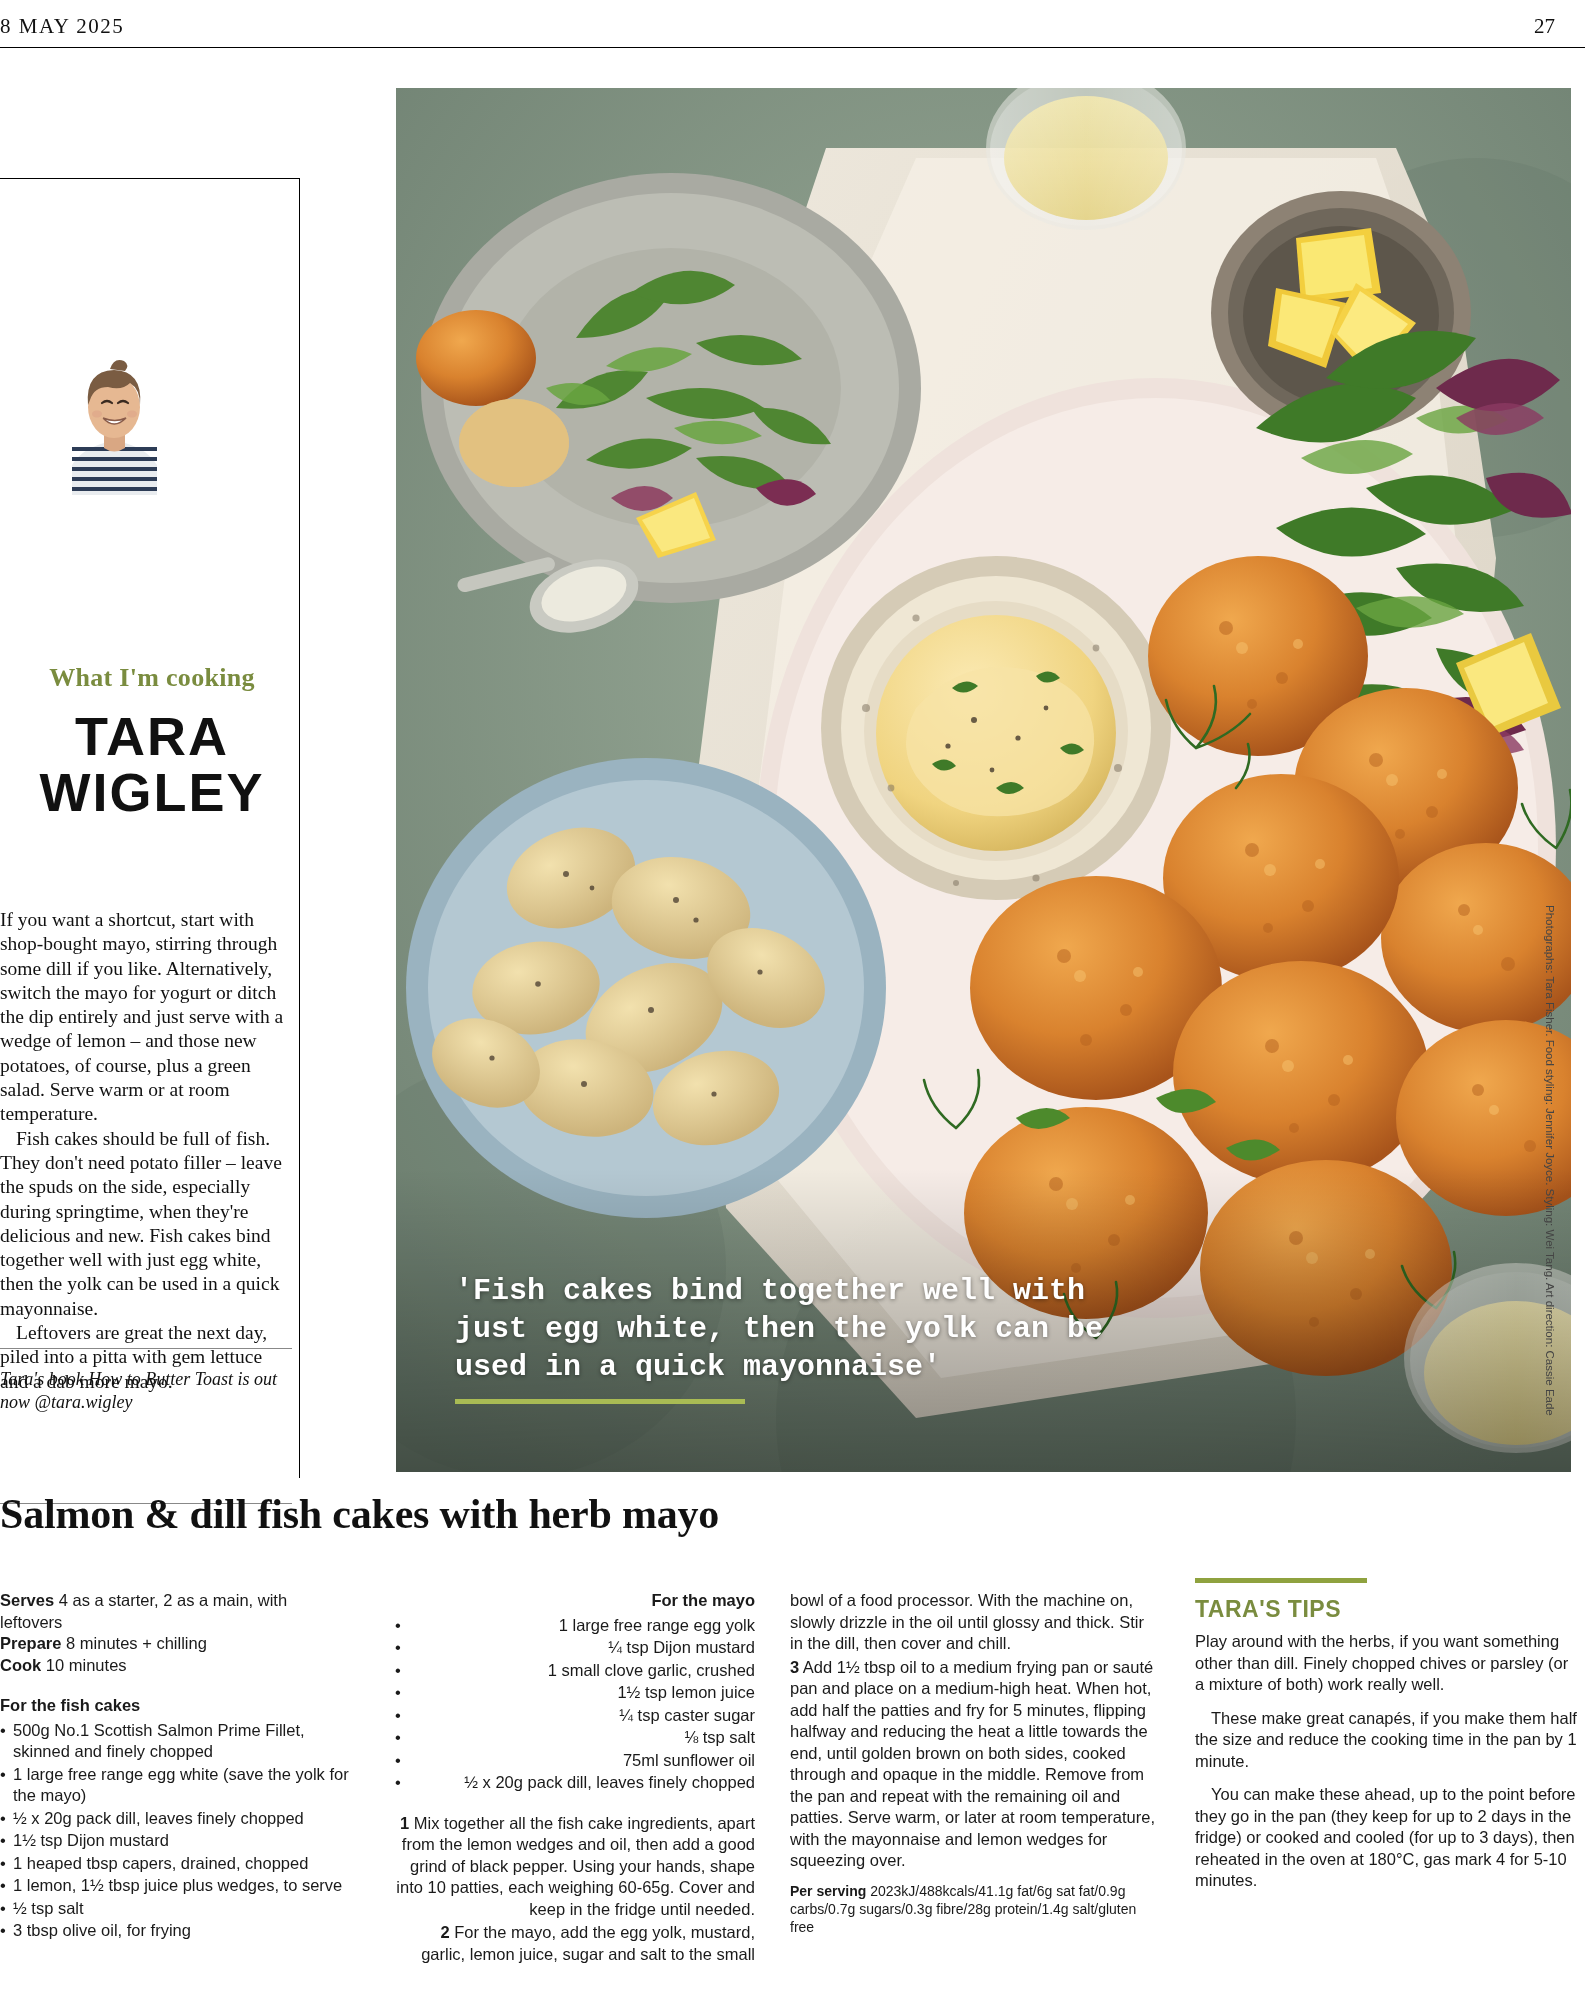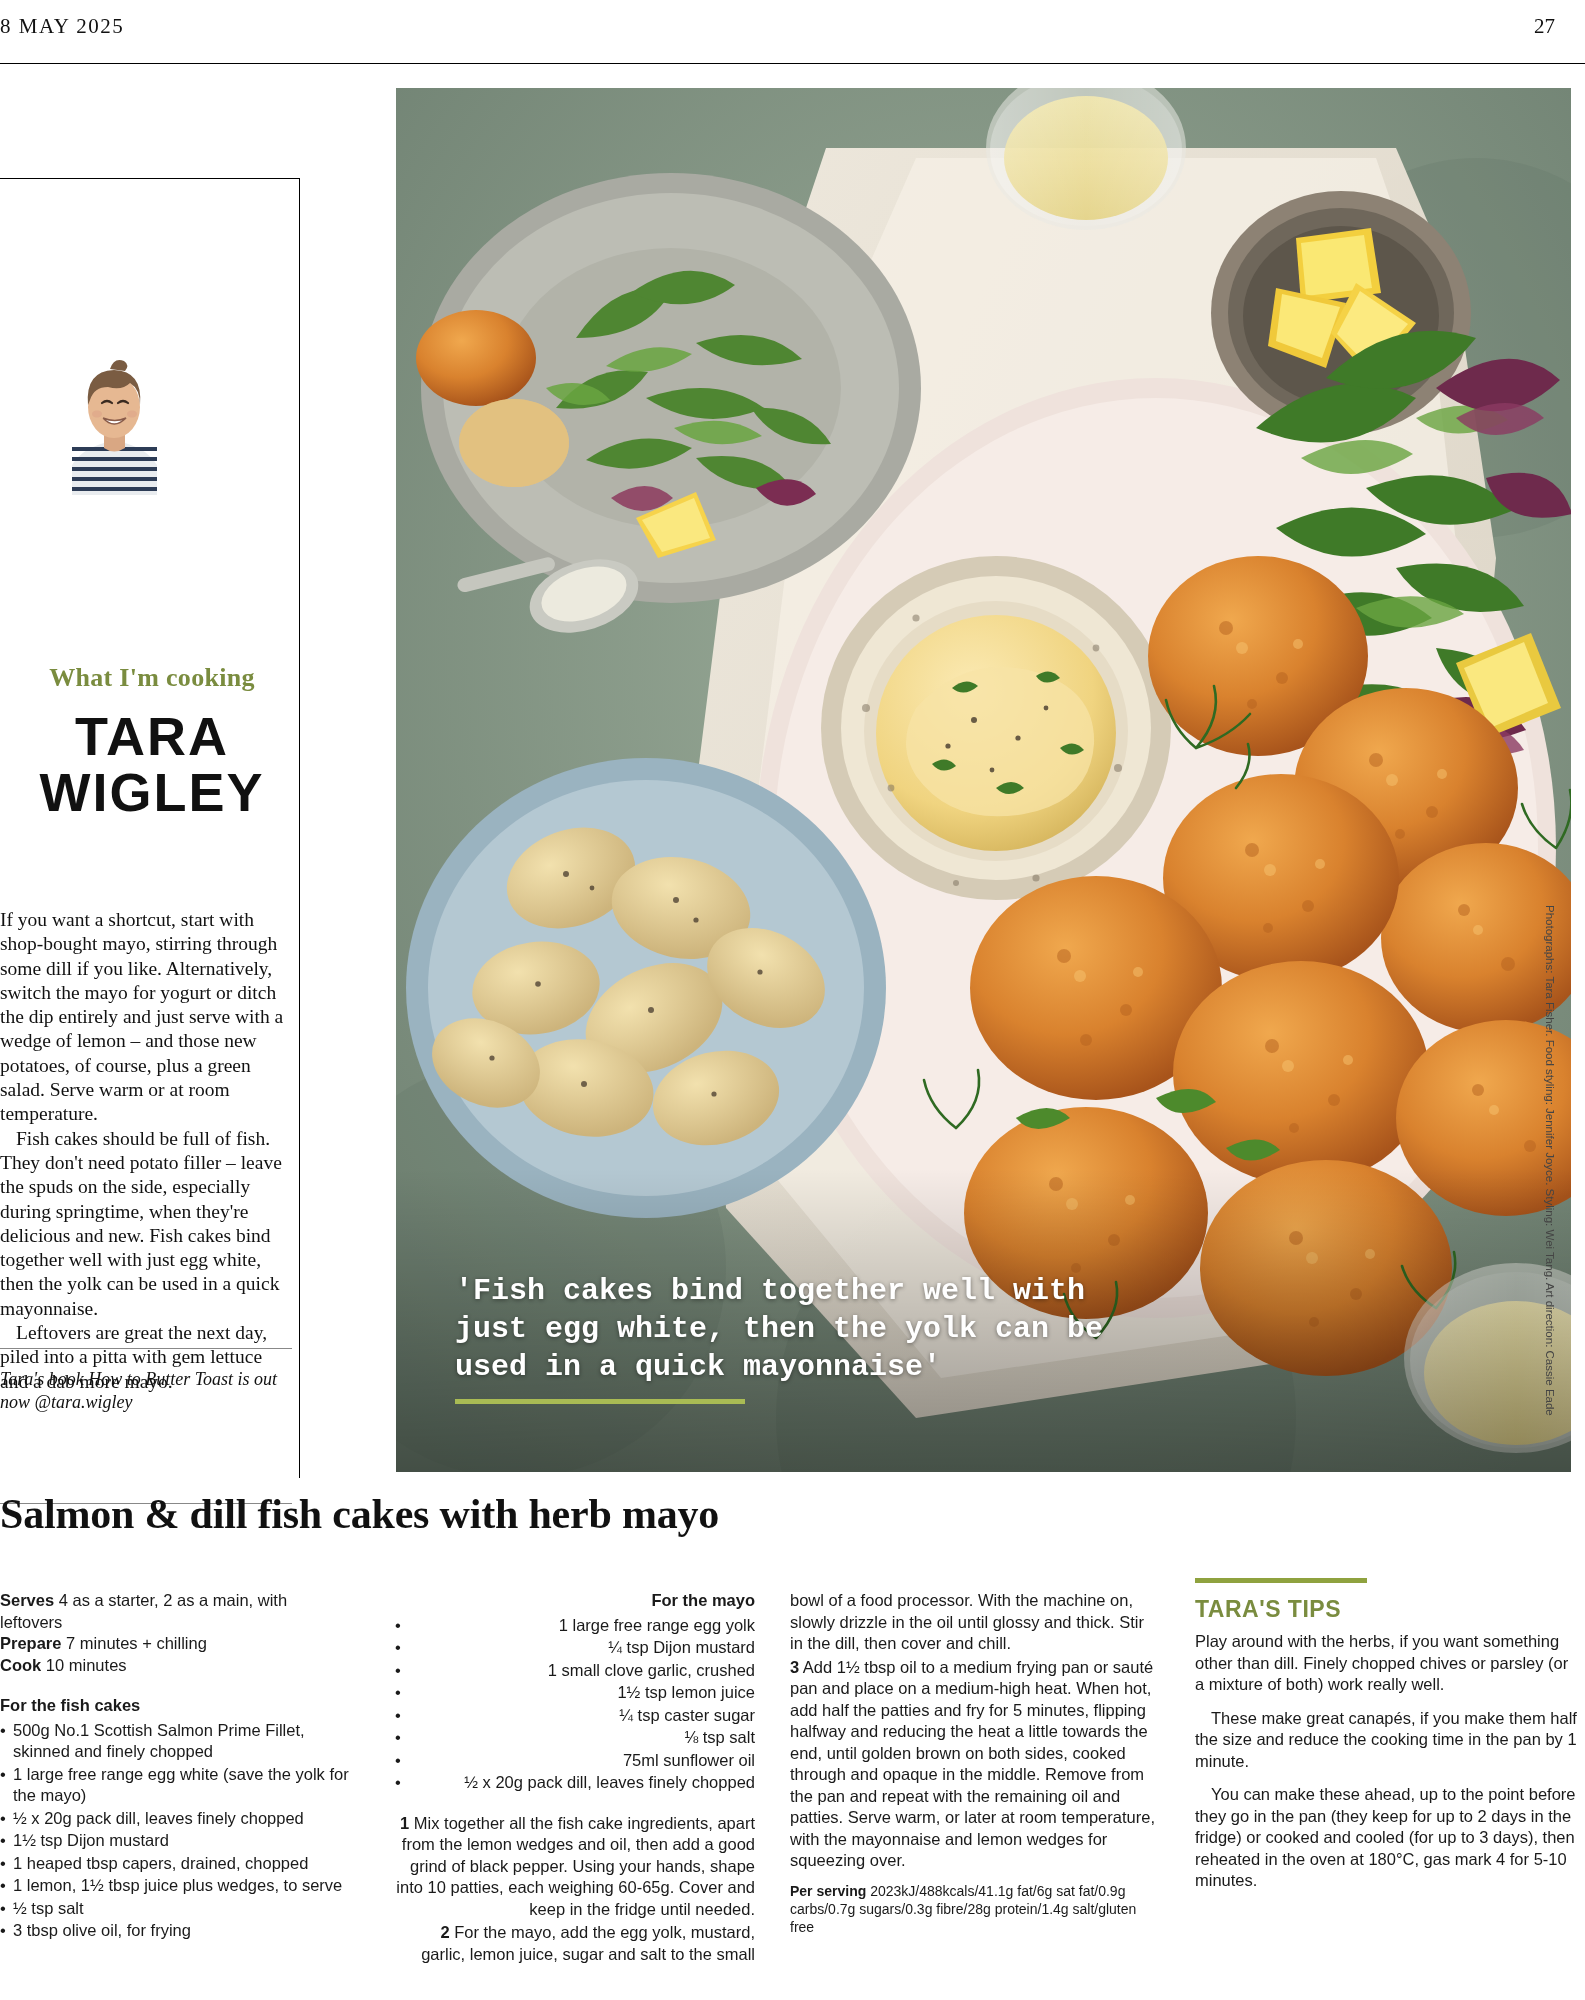"8 MAY 2025" .page-header { height: 64px -> 48px }
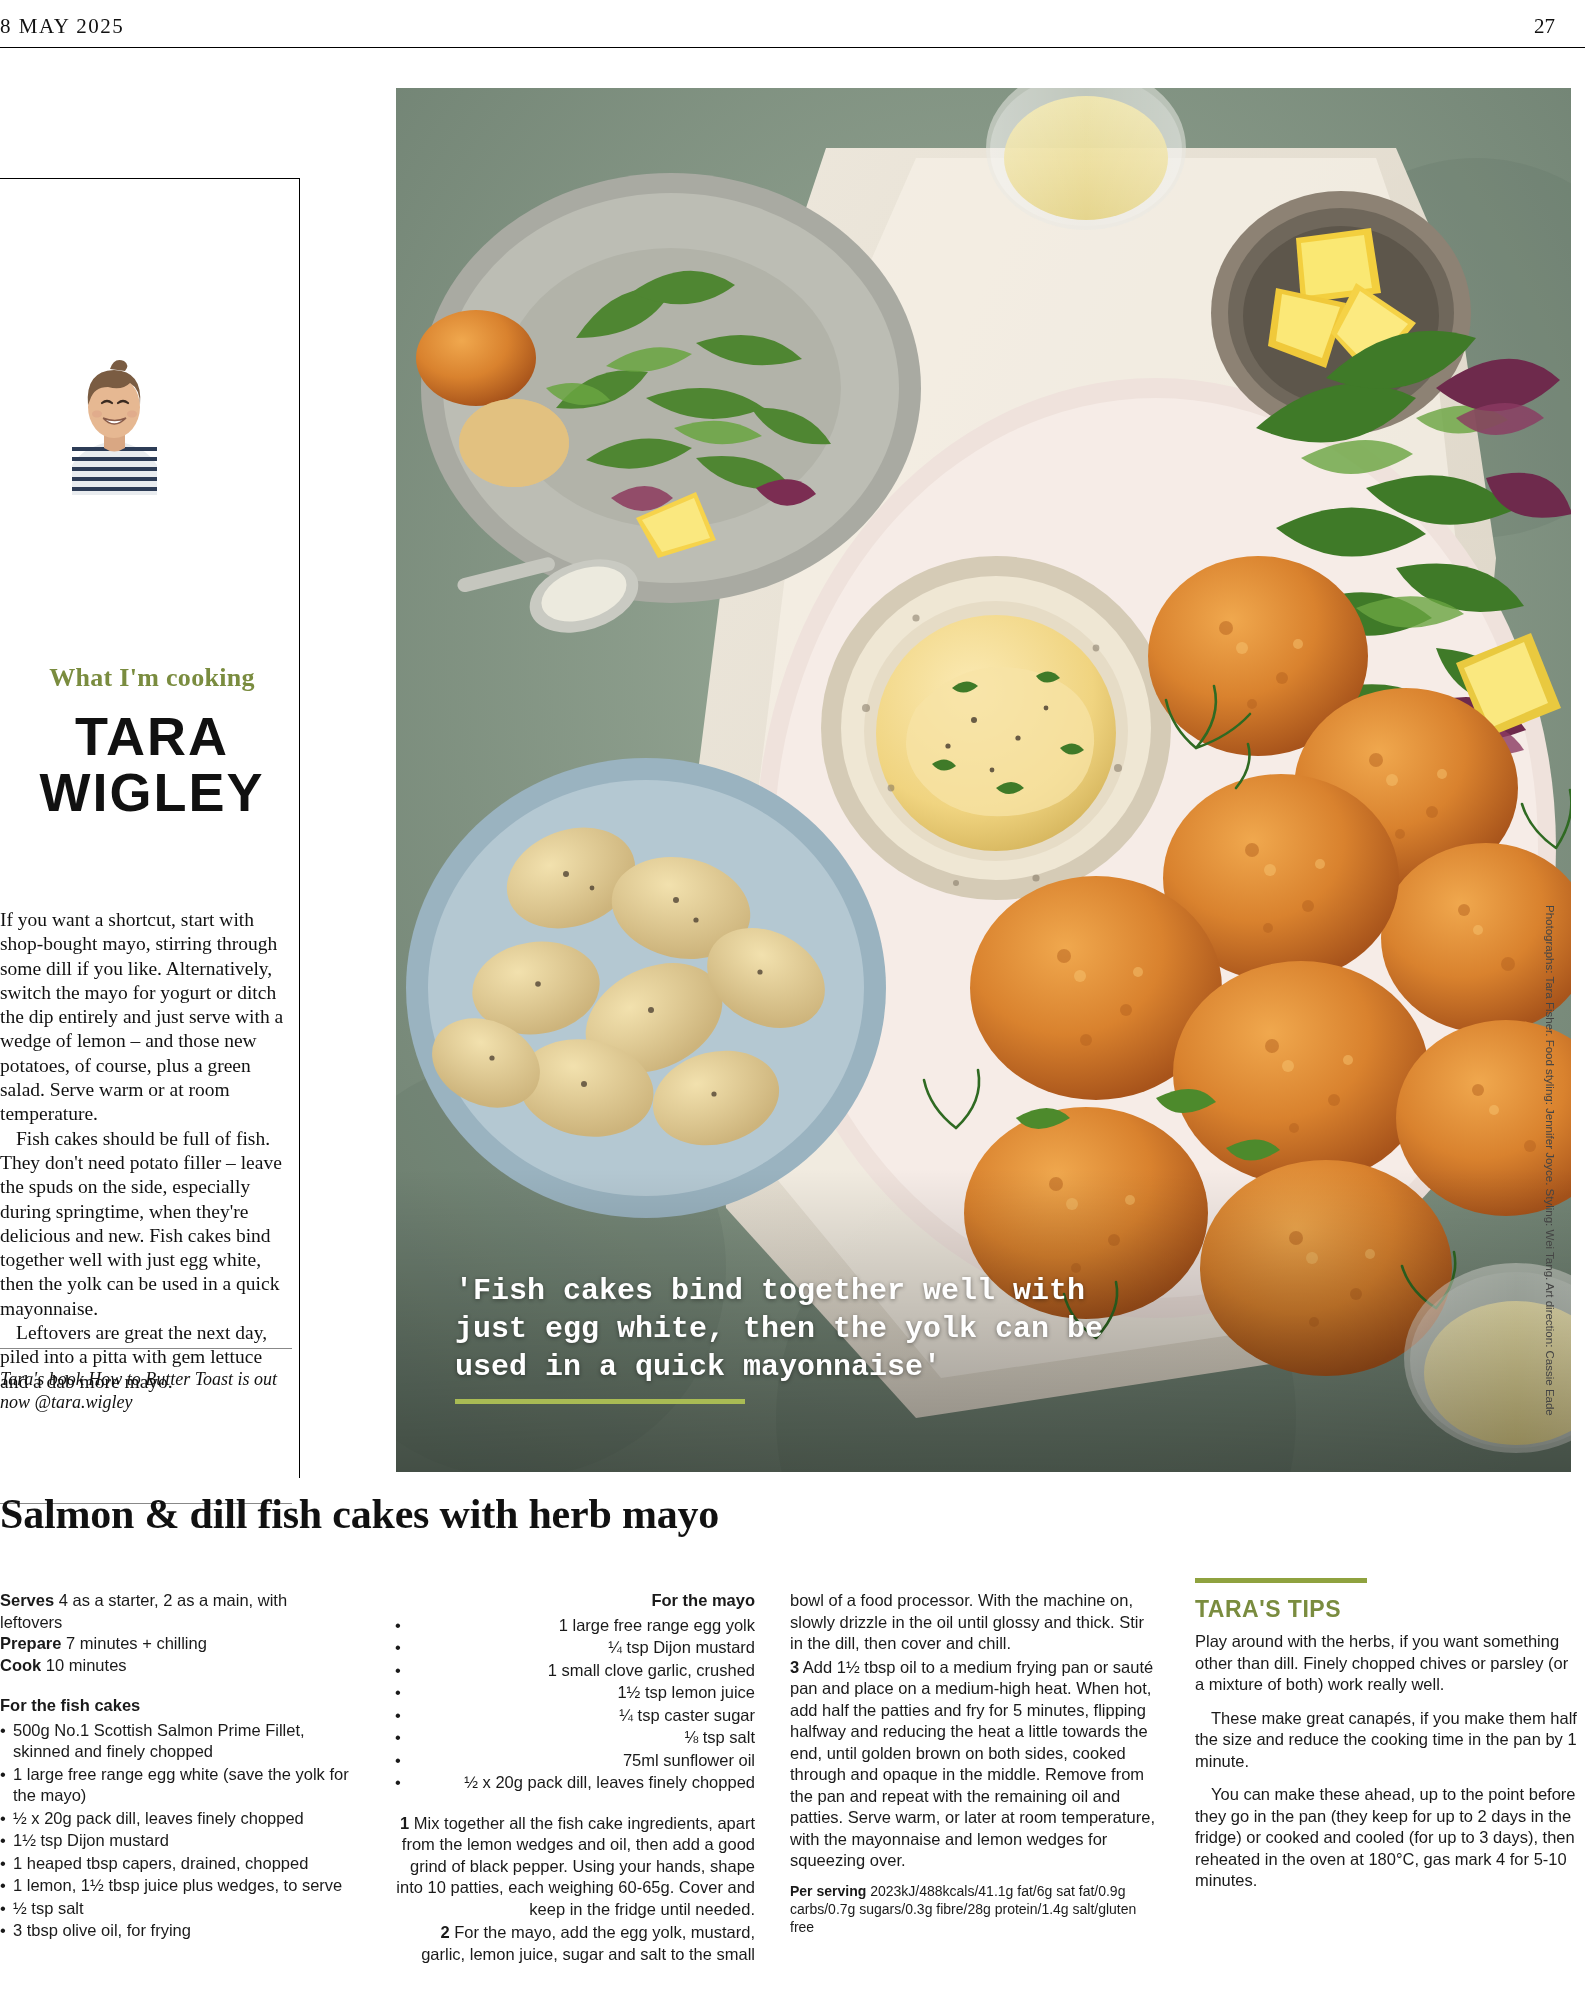"7 minutes + chilling" span { text: 7 -> 8 }
